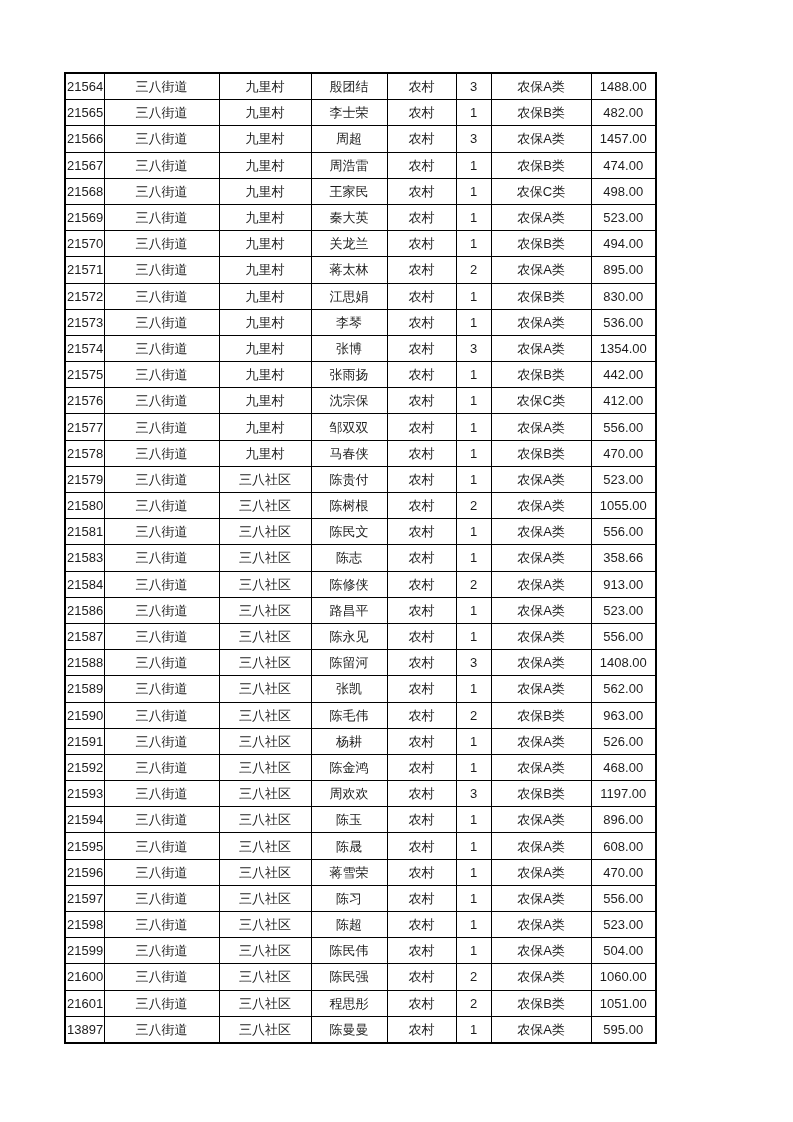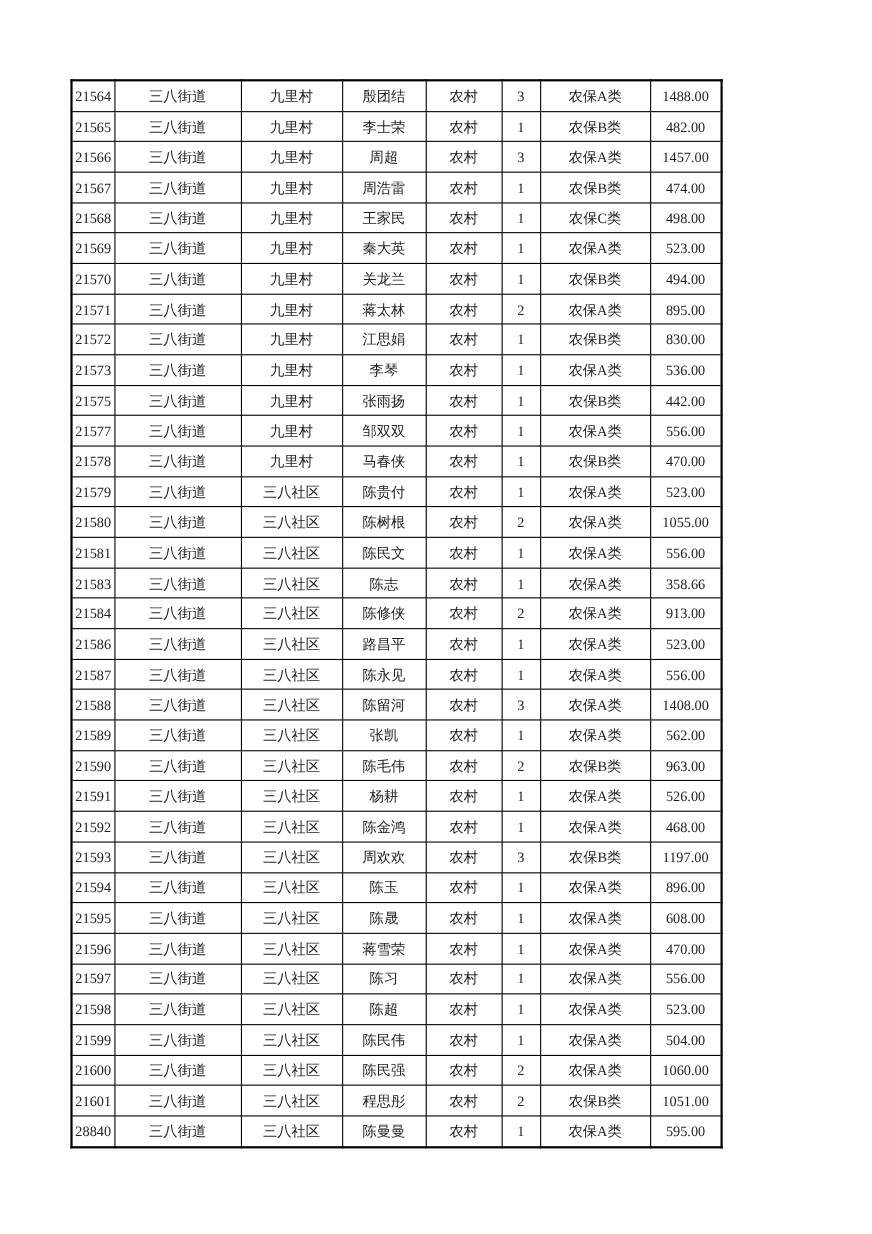"21564" .page { font-family: Liberation Serif, serif -> Liberation Sans, sans-serif }
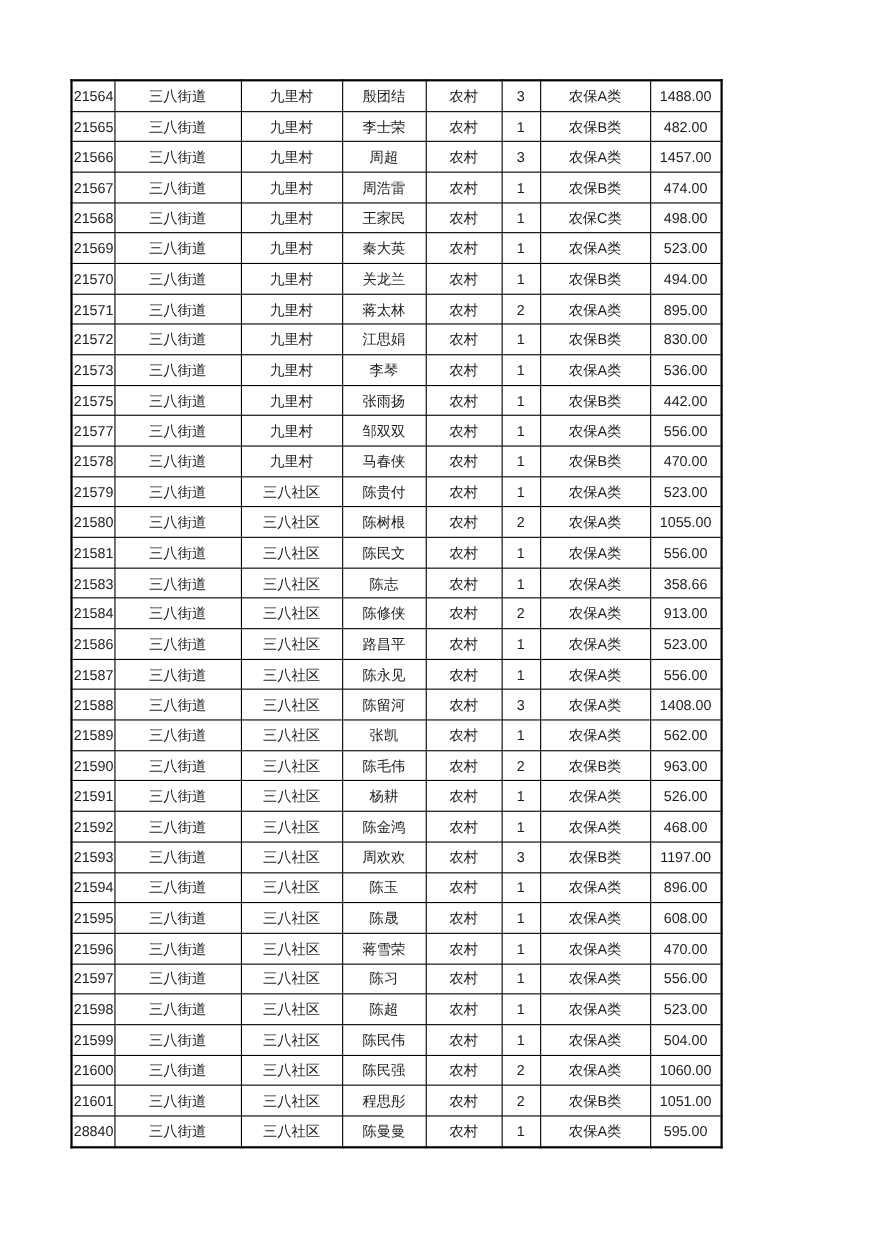"21574" tr { html: none -> <tr> <td>21574</td> <td>三八街道</td> <td>九里村</td> <td>张博</td> <td>农村</td> <td>3</td> <td>农保A类</td> <td>1354.00</td> </tr> }
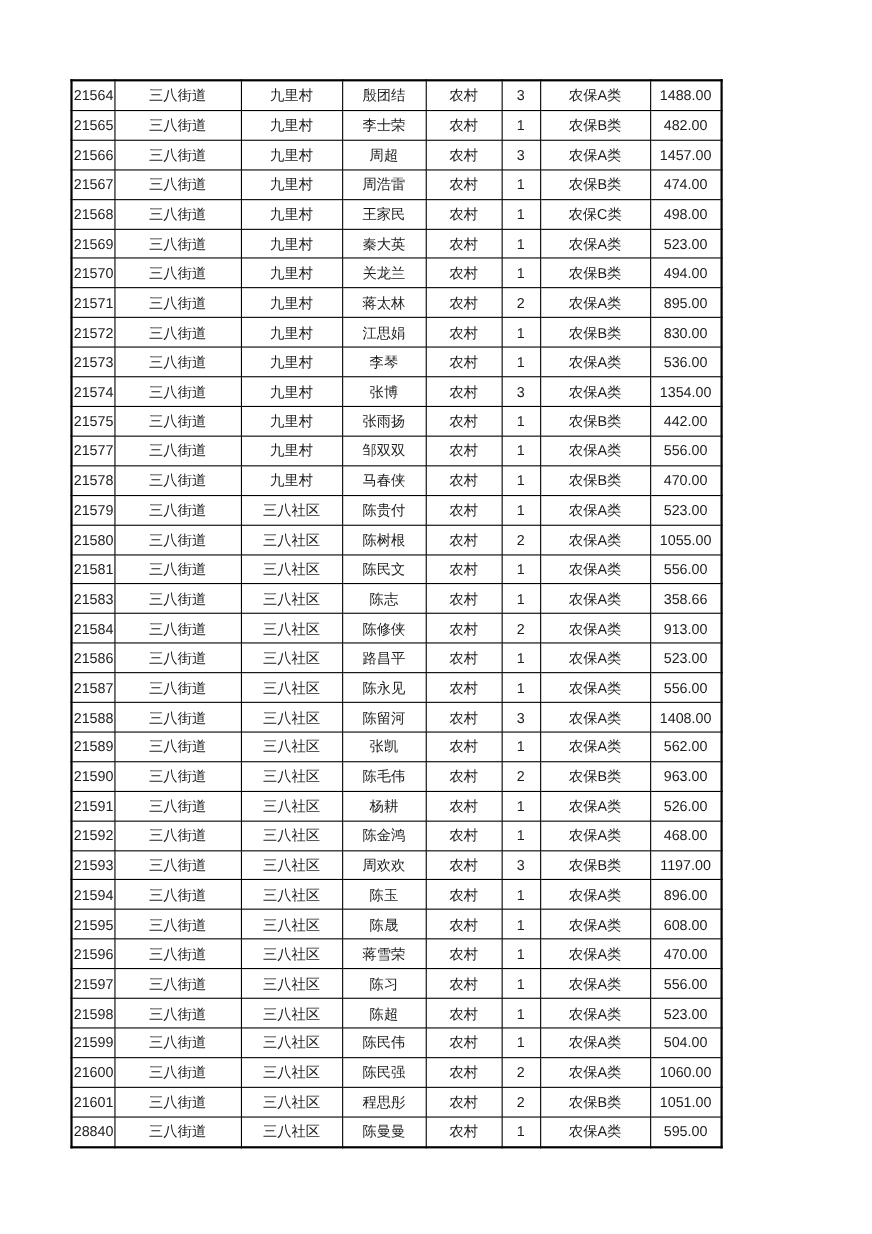"21576" tr { html: none -> <tr> <td>21576</td> <td>三八街道</td> <td>九里村</td> <td>沈宗保</td> <td>农村</td> <td>1</td> <td>农保C类</td> <td>412.00</td> </tr> }
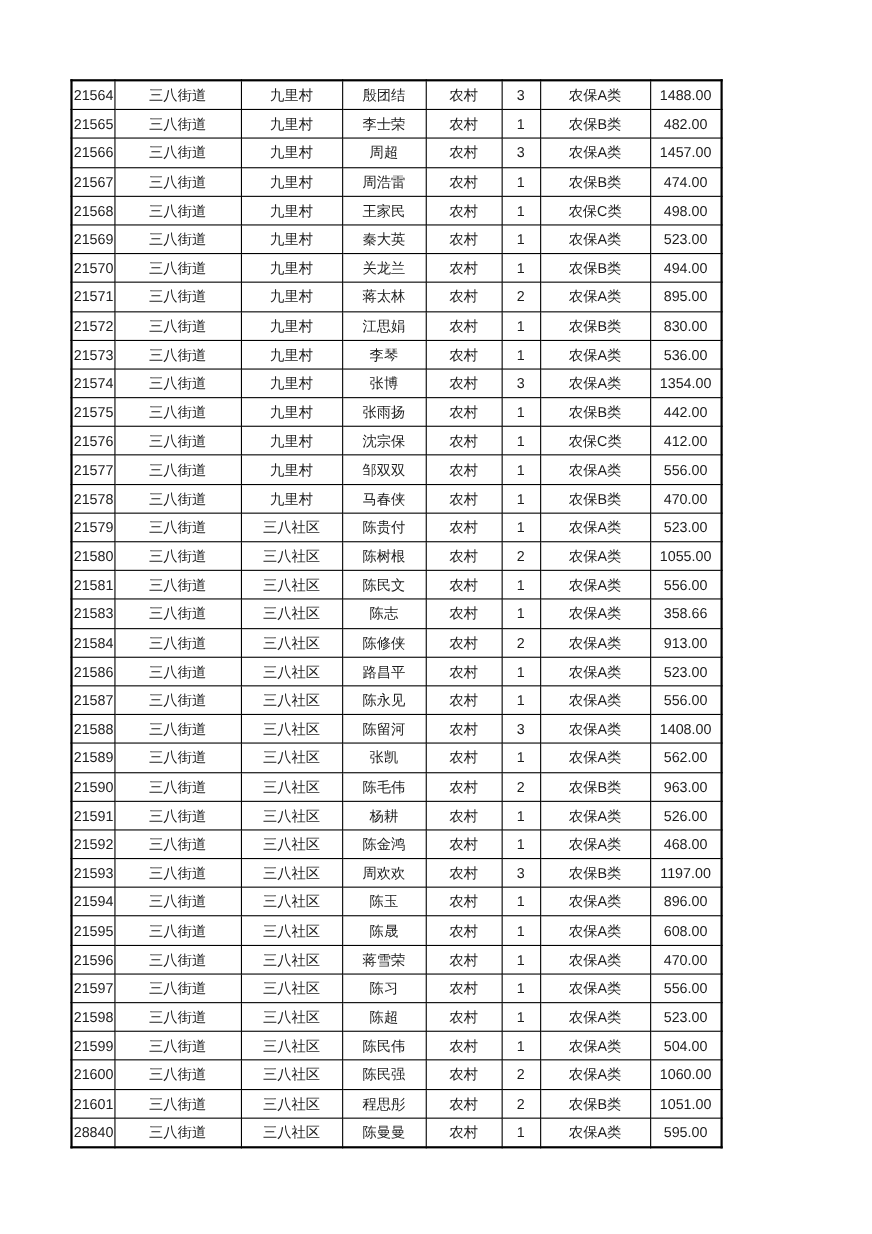"28840" td.num { text: 28840 -> 13897 }
